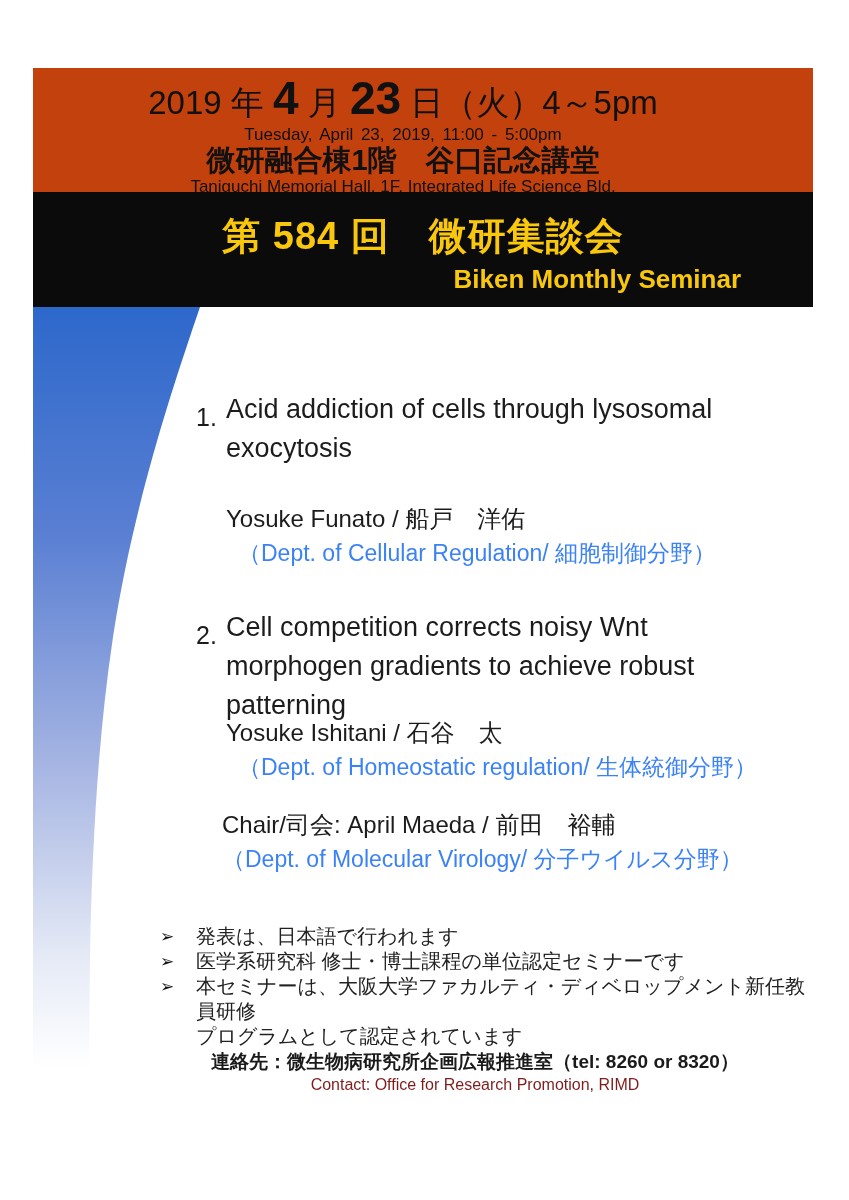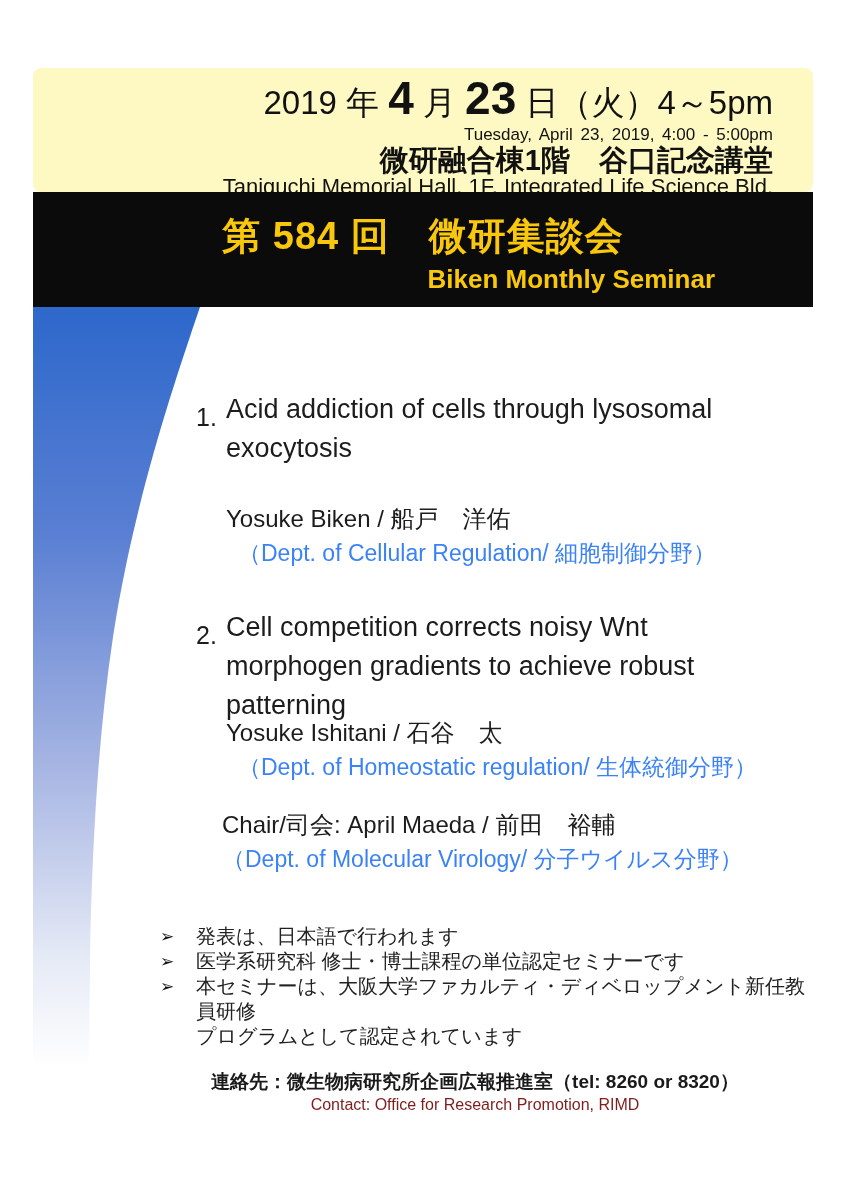"2019 年 4 月 23" .yellow-band { background: #fef9c3 -> #c2410c; border-radius: 8px -> none; text-align: right -> center }
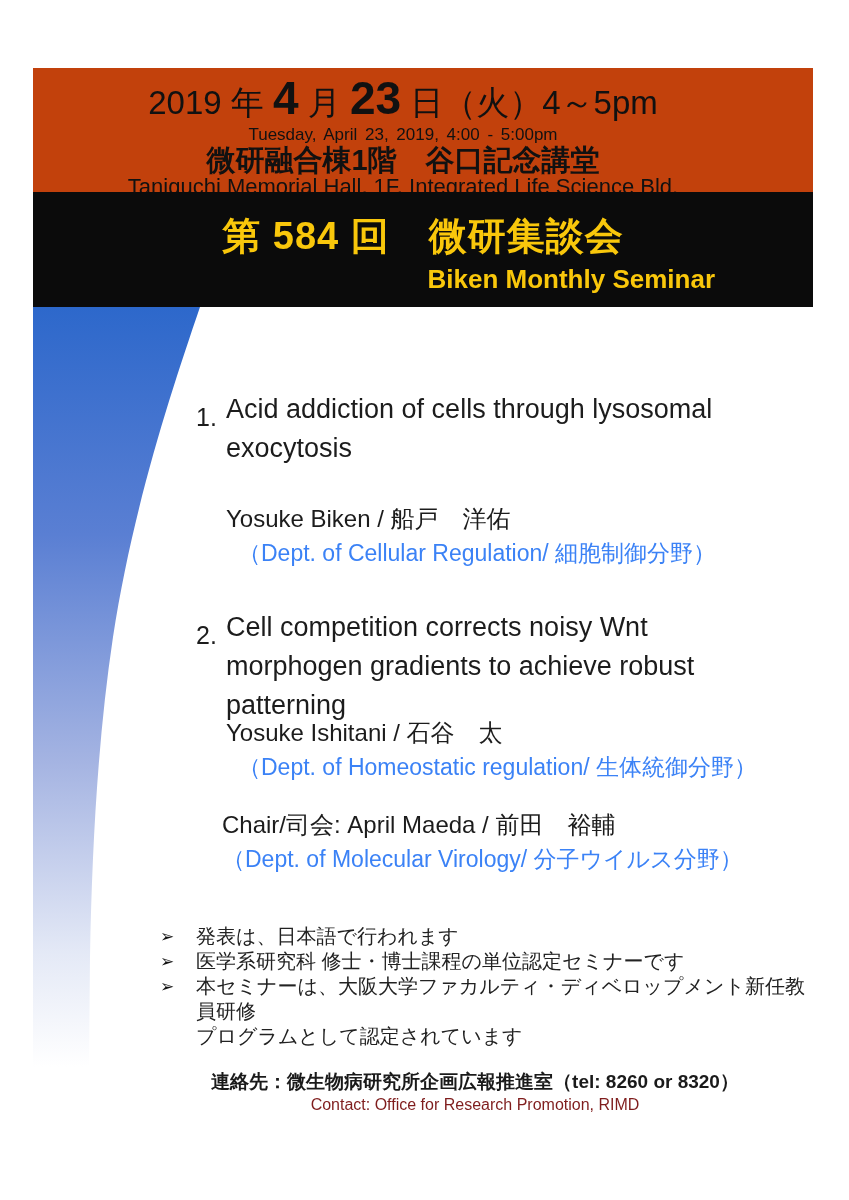"Tuesday, April 23, 2019, 4:00" div.date-en { text: 4:00 -> 11:00 }
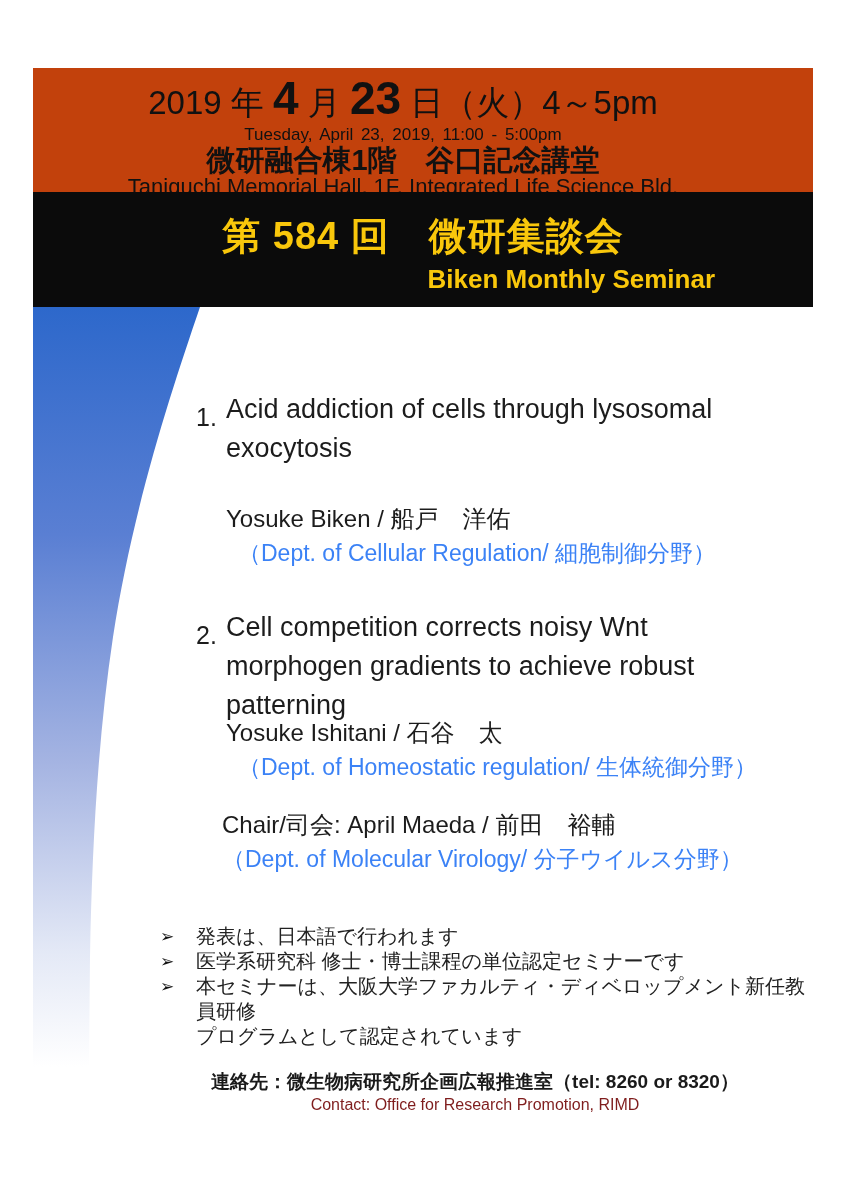"Taniguchi Memorial Hall, 1F, Integrated" .venue-en { font-size: 22px -> 17px }
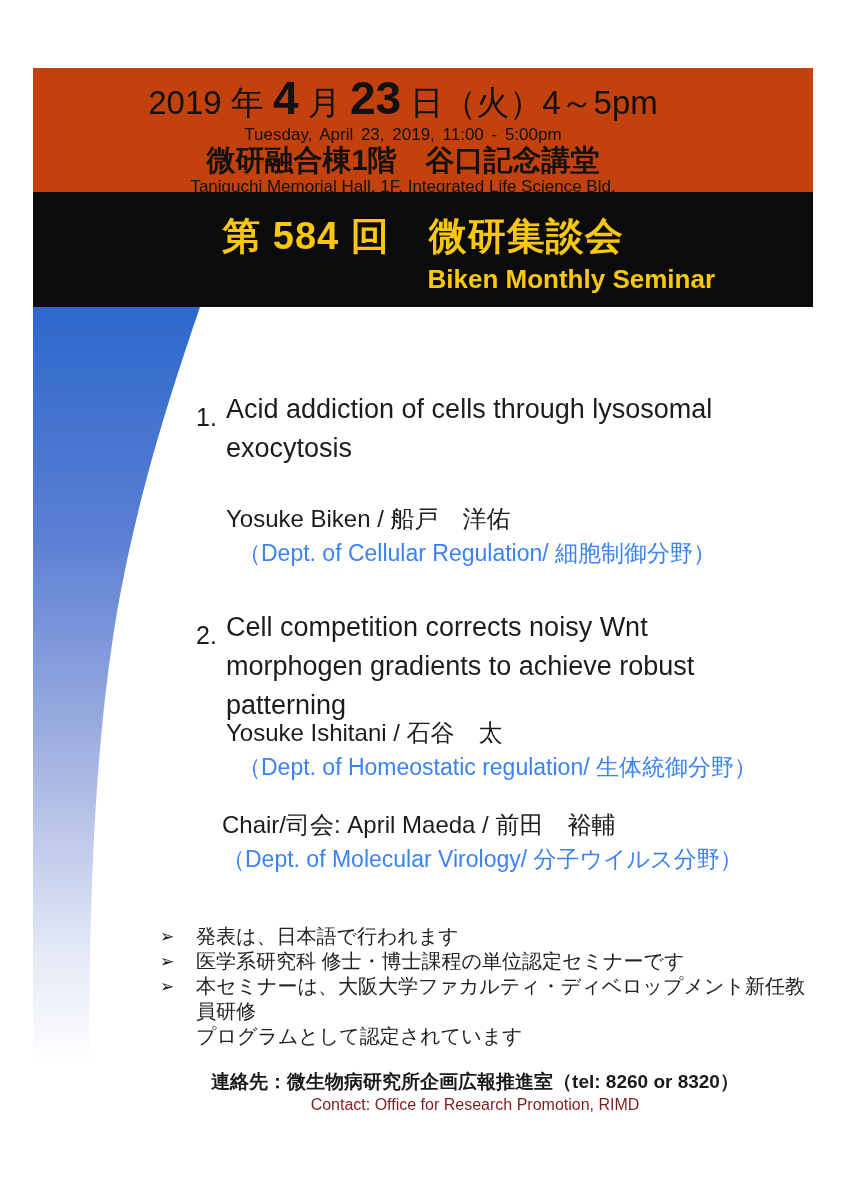"Biken Monthly Seminar" .seminar-subtitle { padding-right: 98px -> 72px }
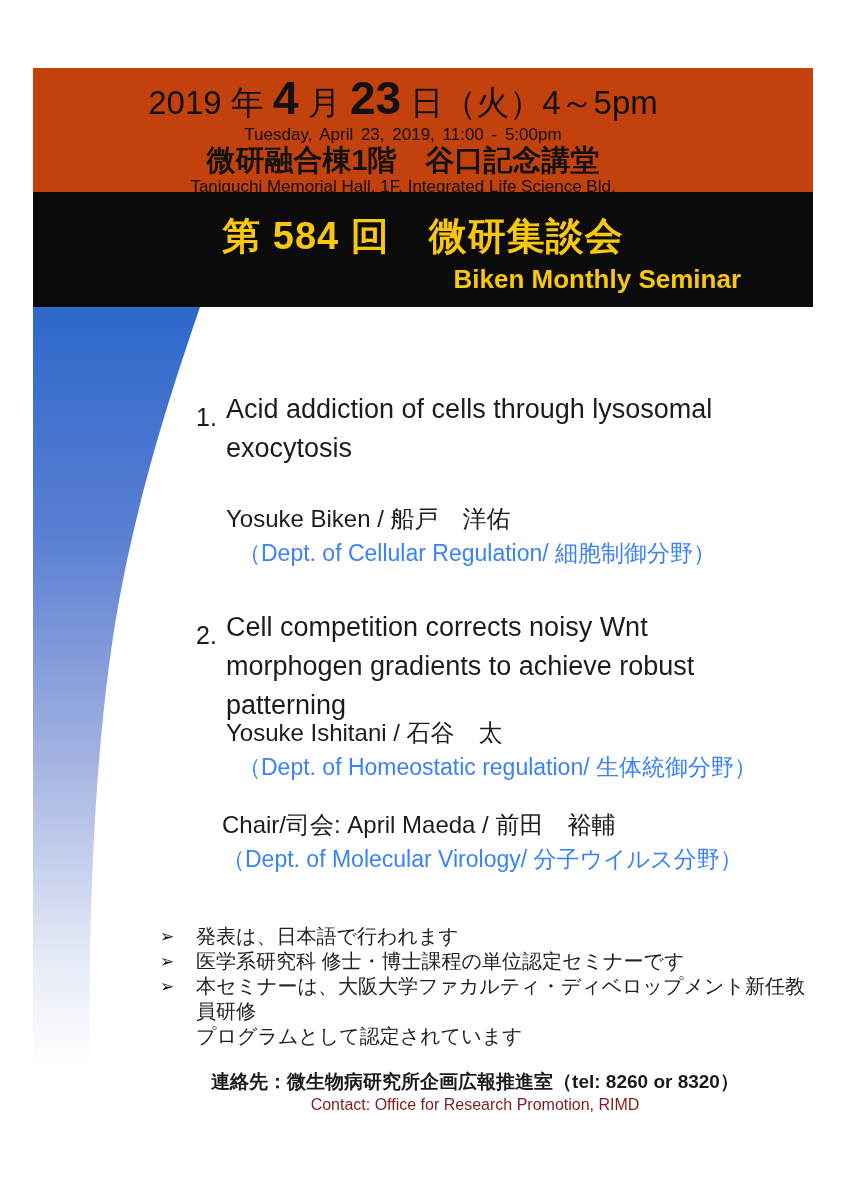"Yosuke Biken / 船戸 洋佑" div.abs { text: Biken -> Funato }
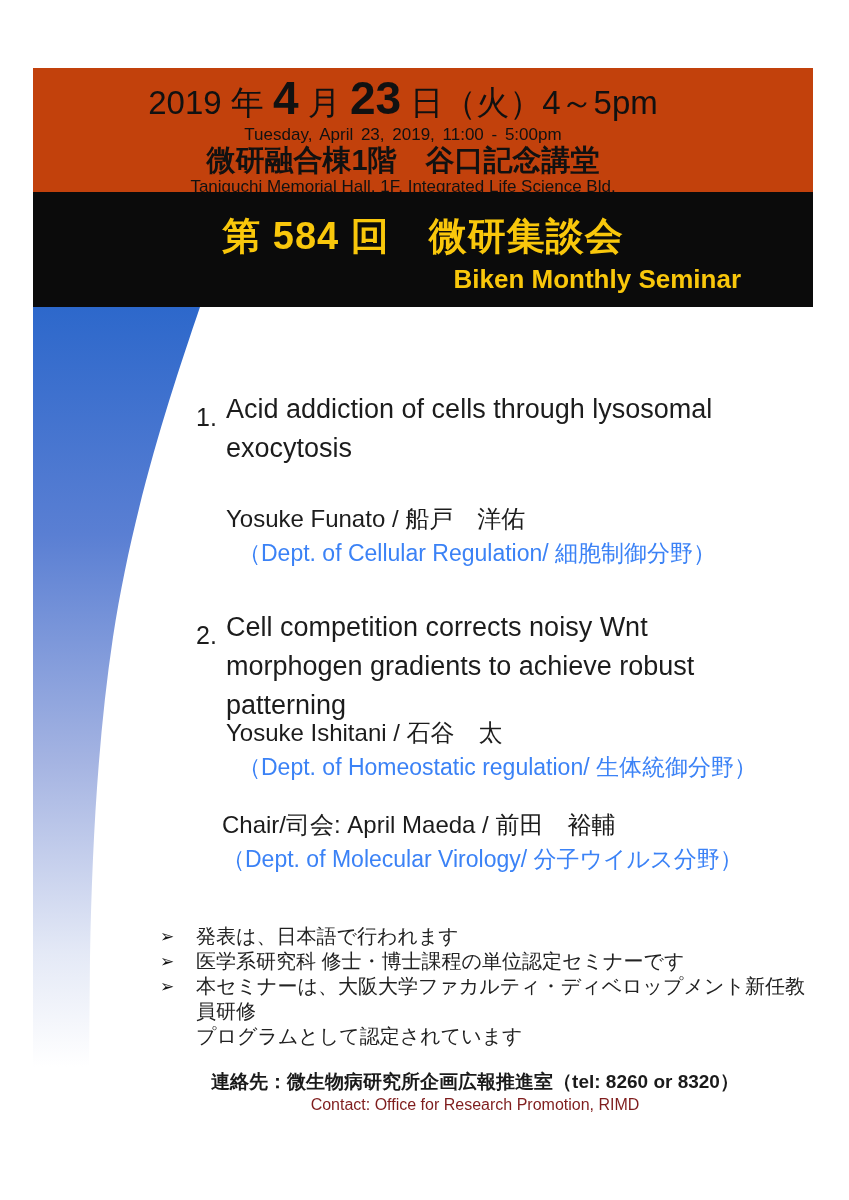"連絡先：微生物病研究所企画広報推進室（tel: 8260 or 8320）" .contact-jp { margin-top: 20px -> none }
